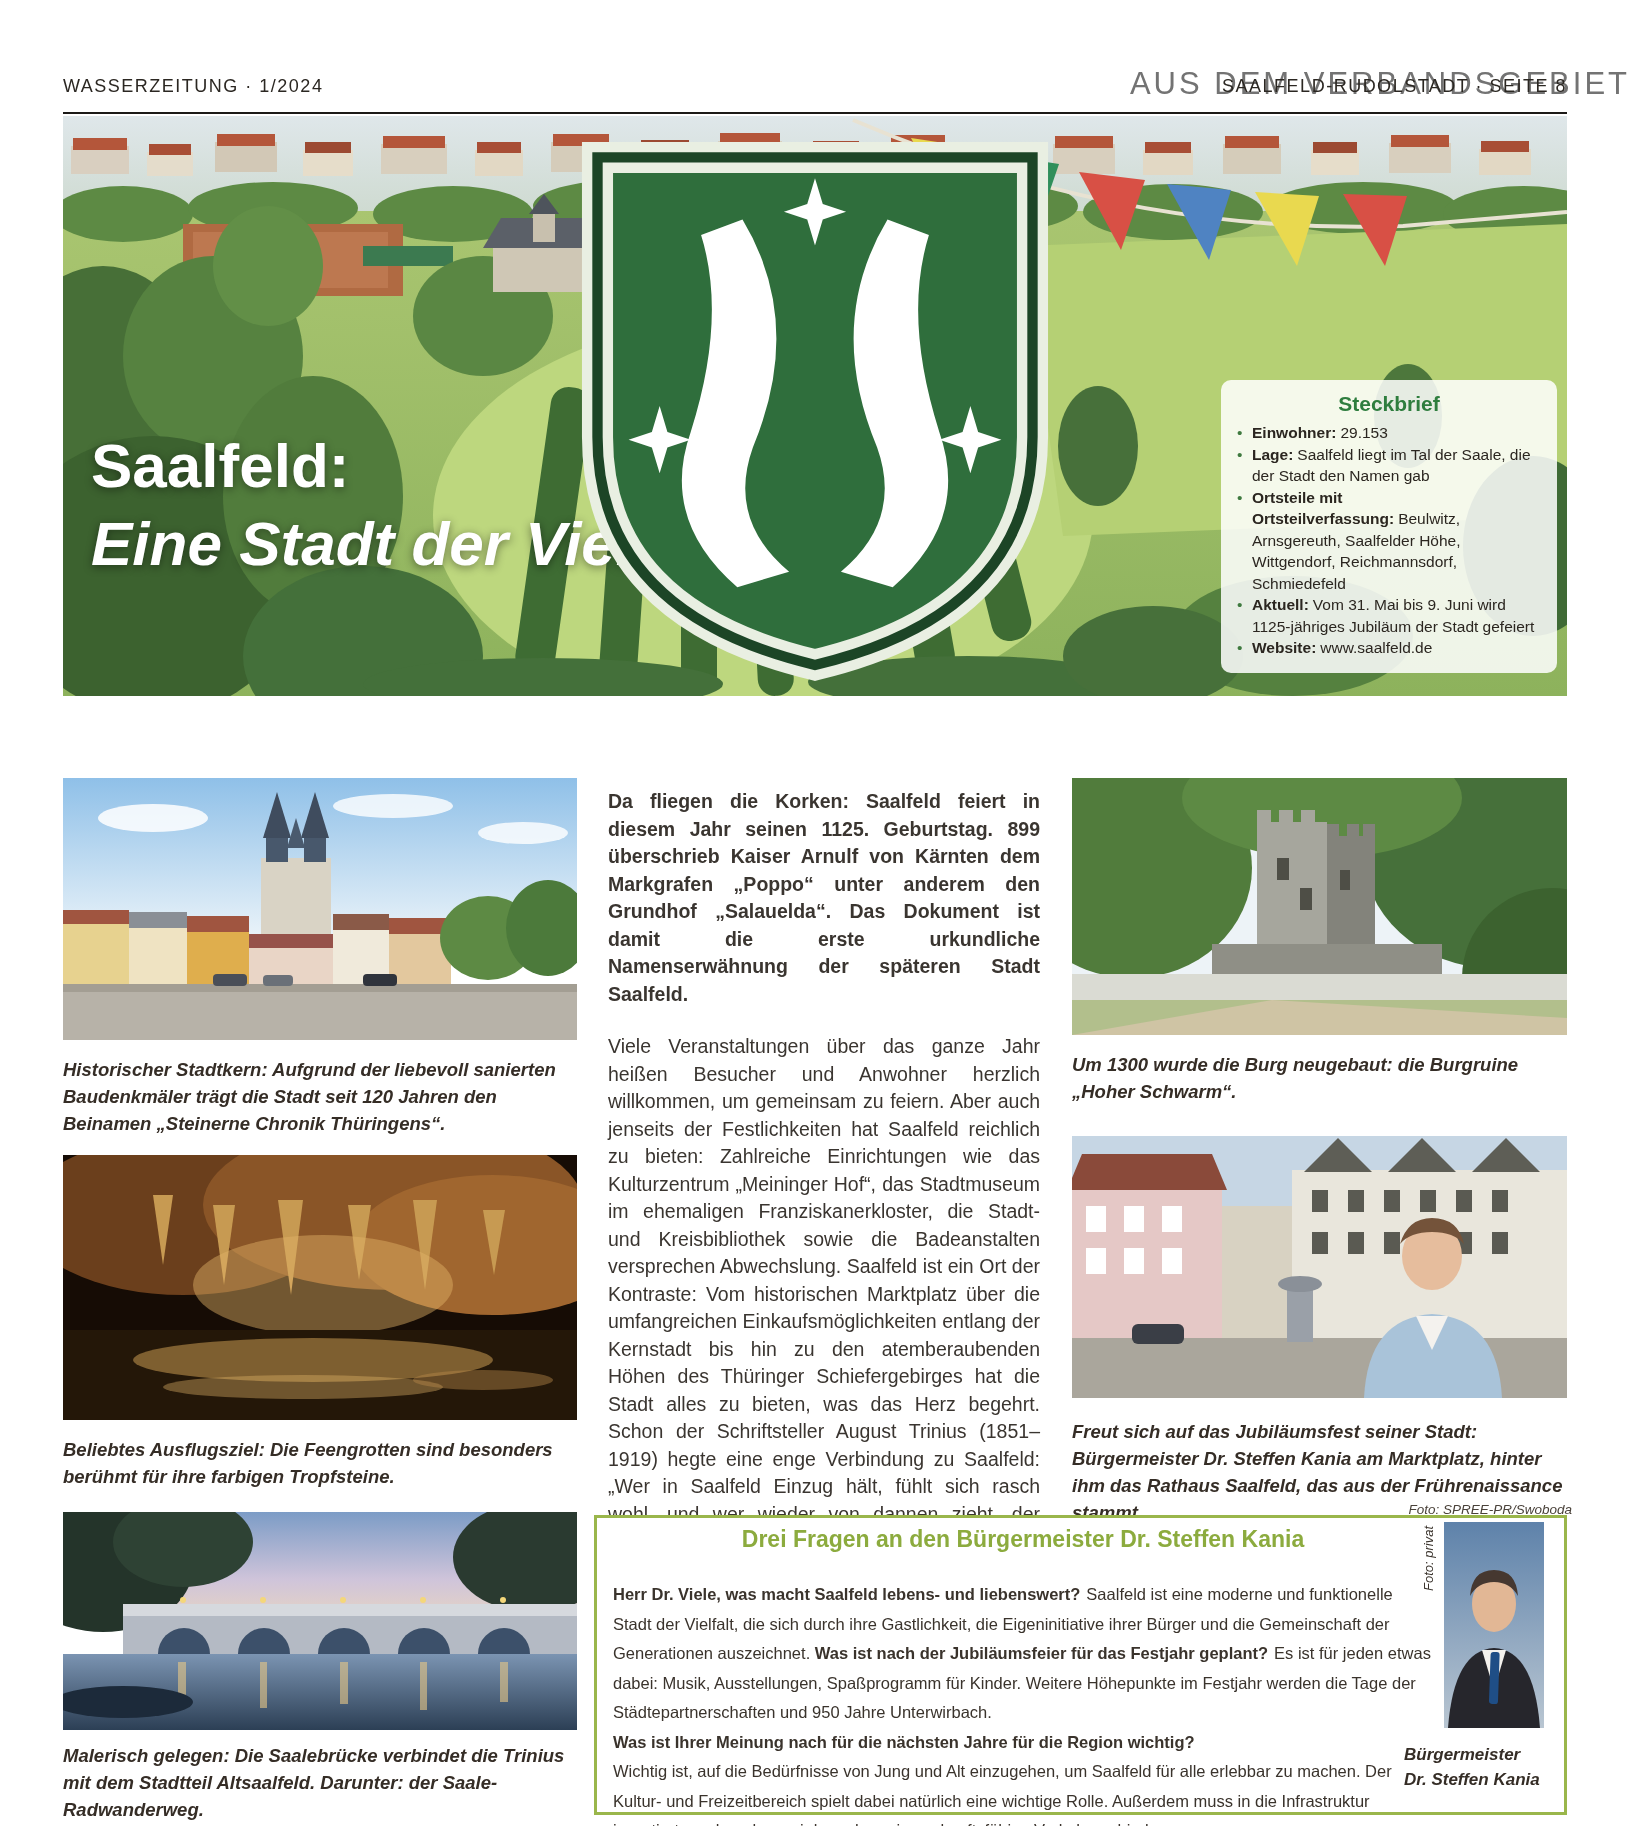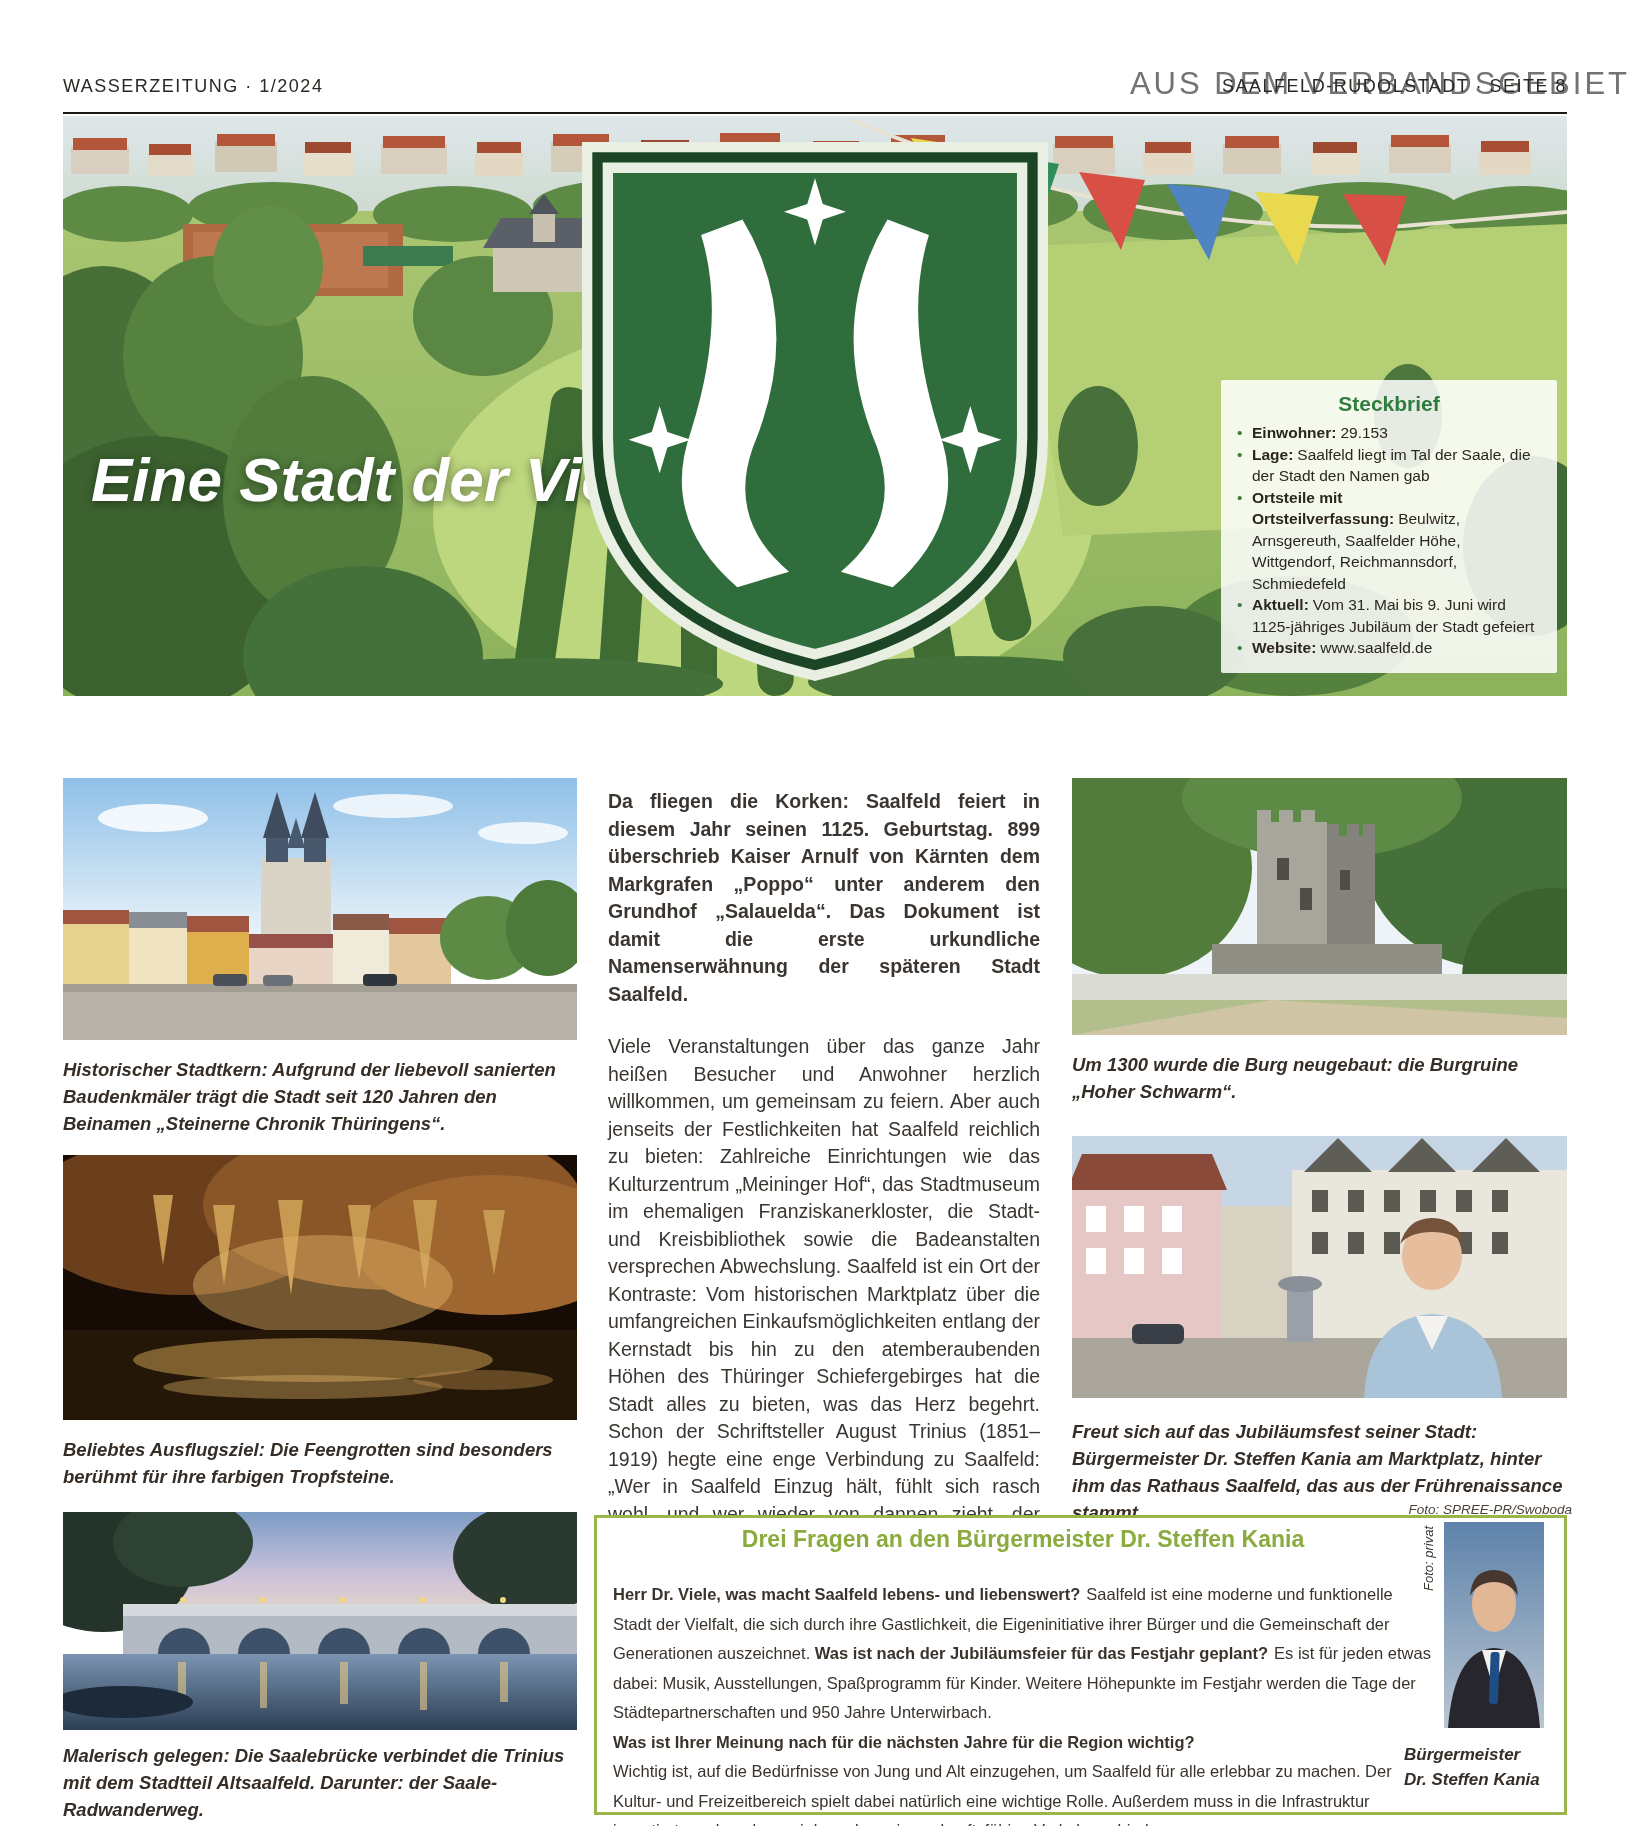"Steckbrief" .steckbrief { border-radius: 2px -> 10px }
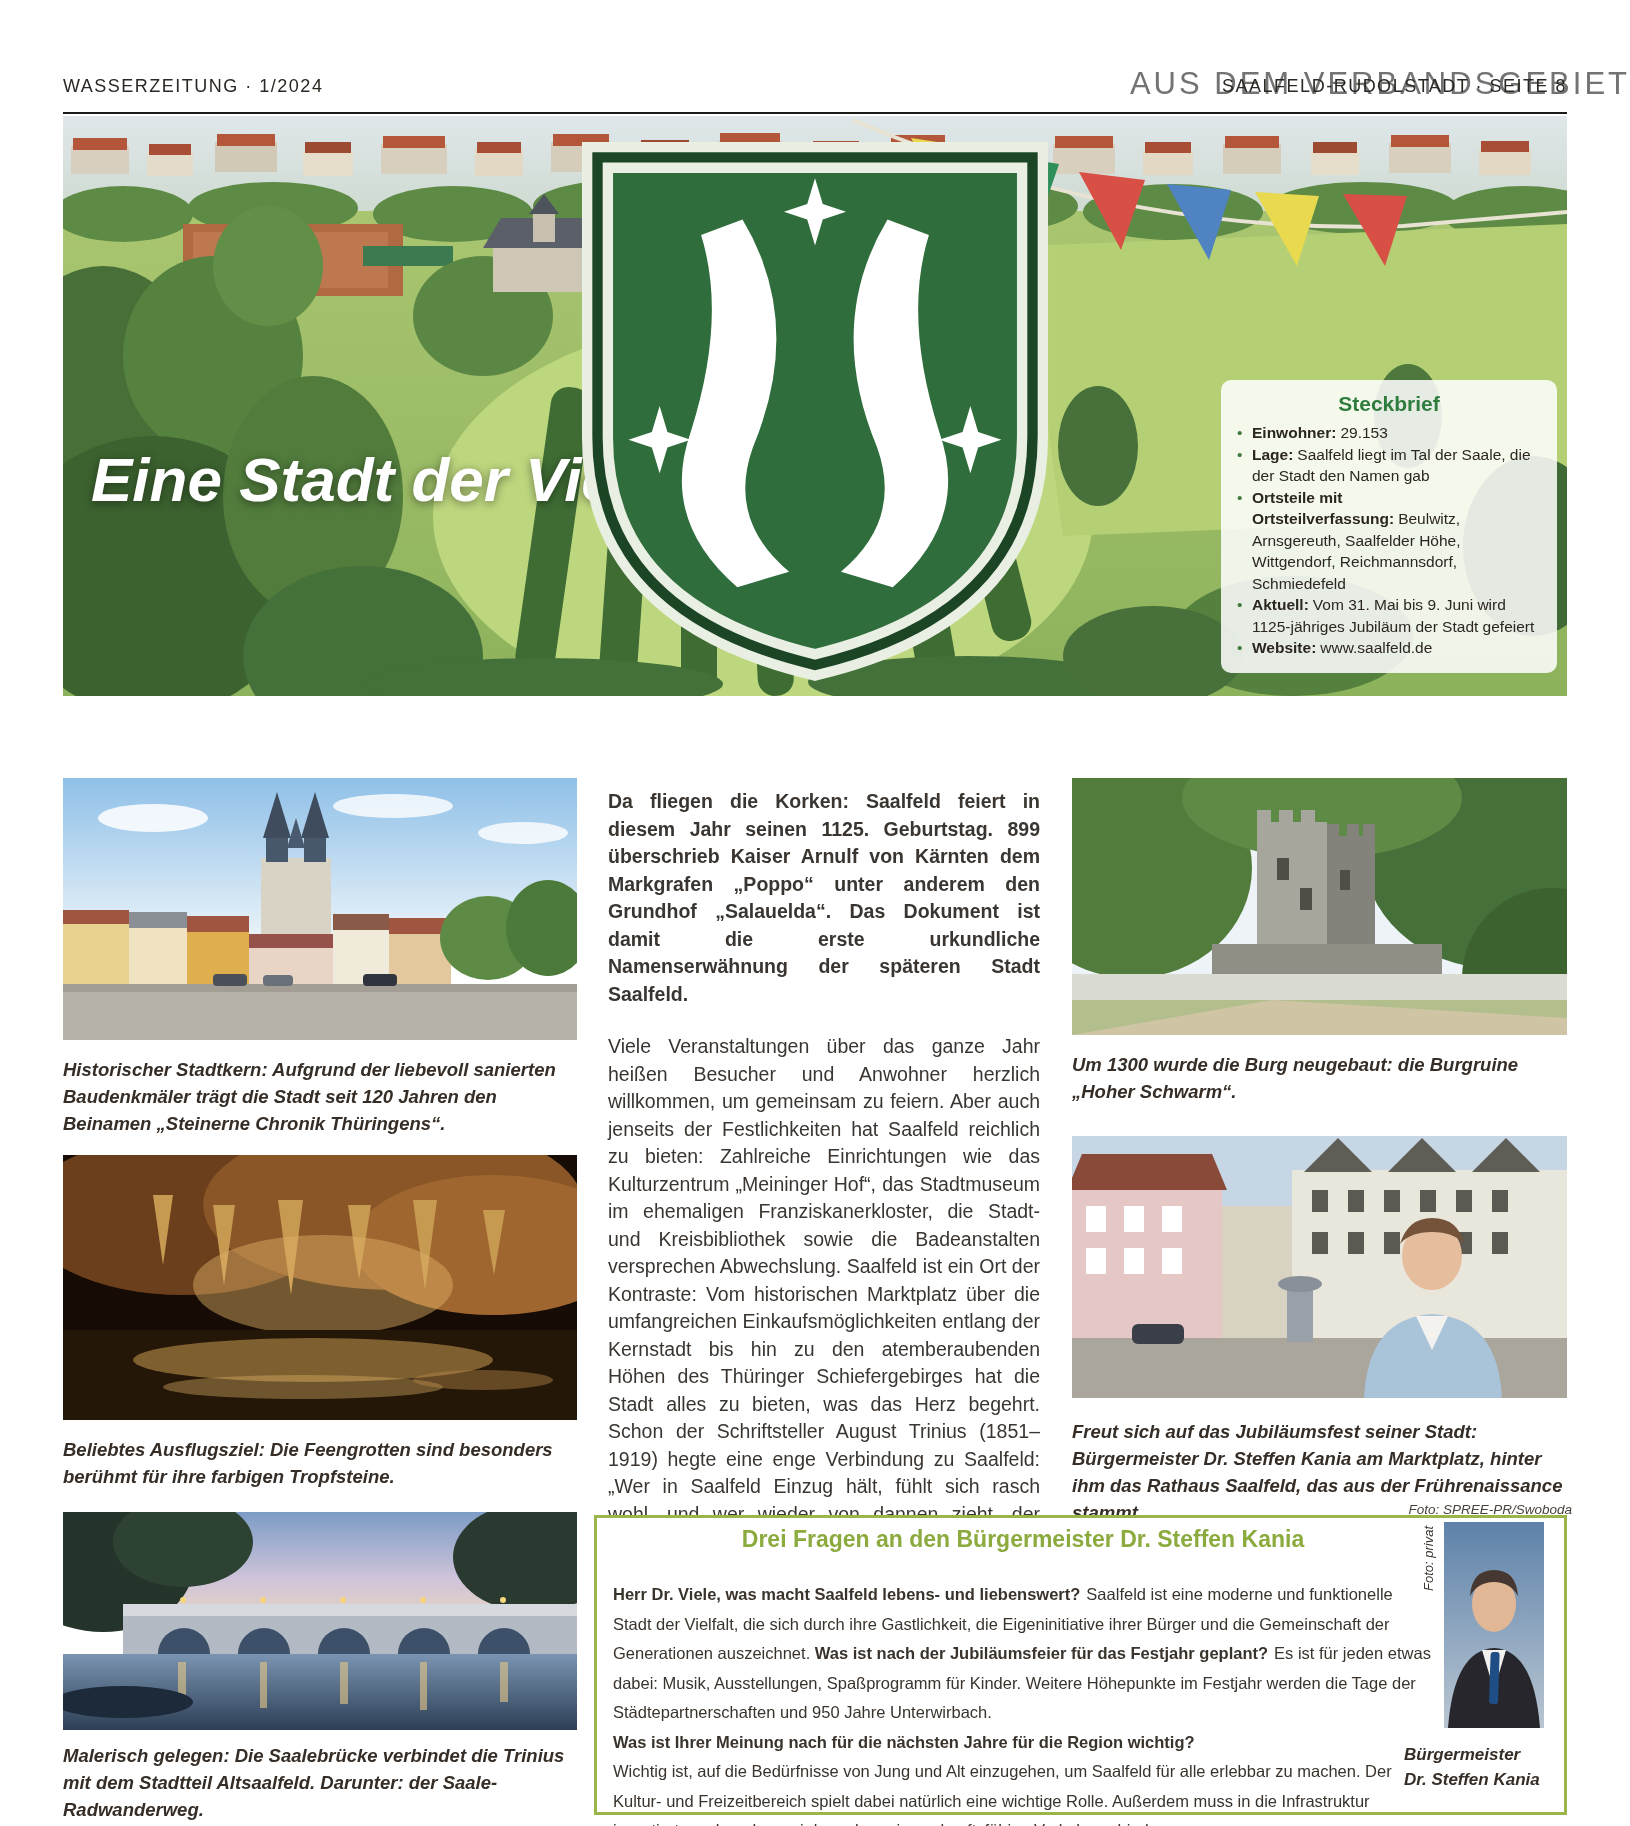"Saalfeld:" div.t1 { html: none -> <div>Saalfeld:</div> }
